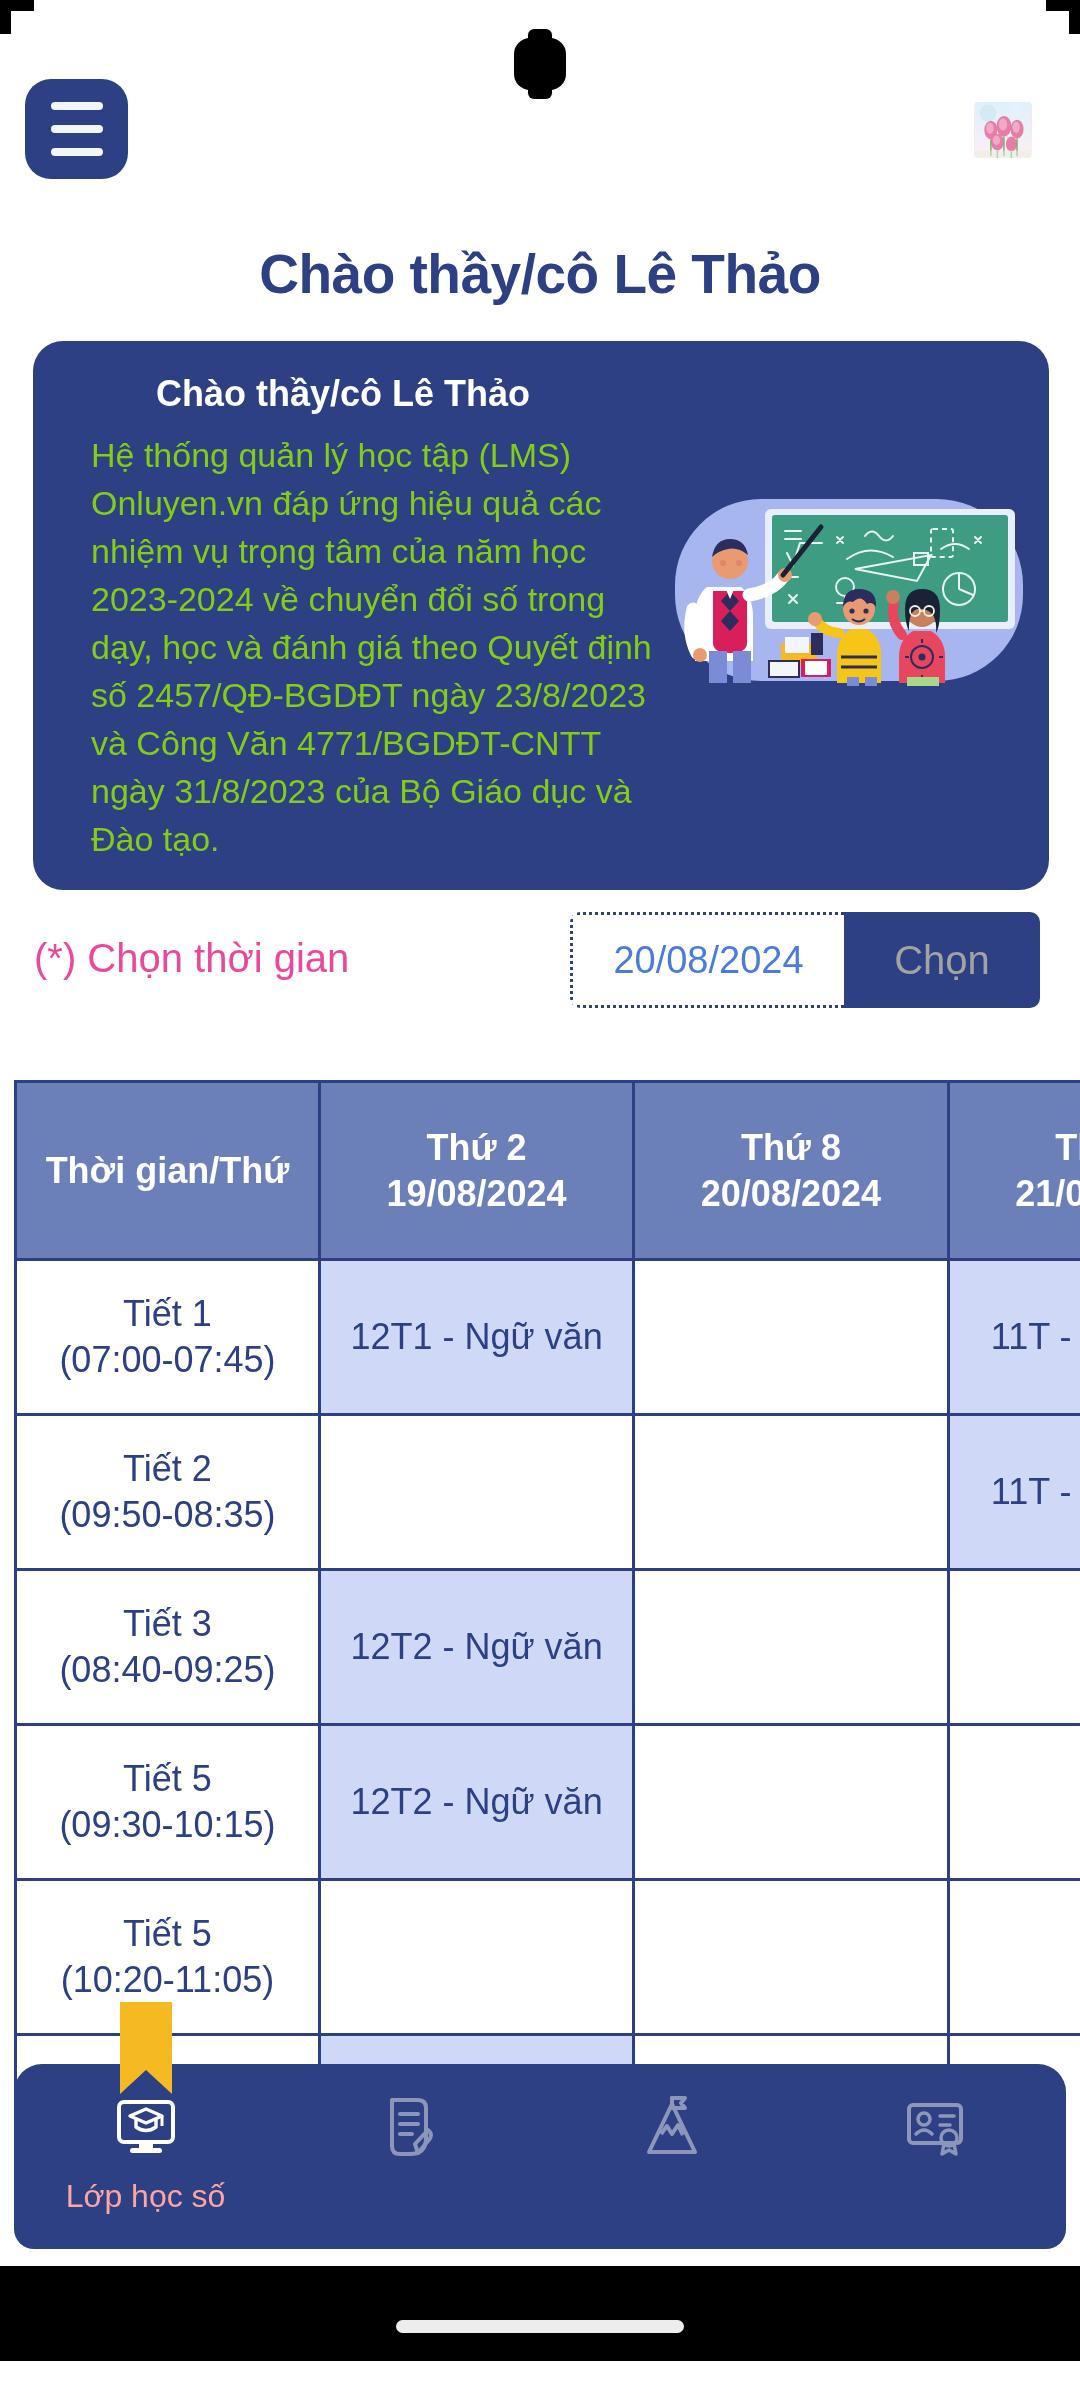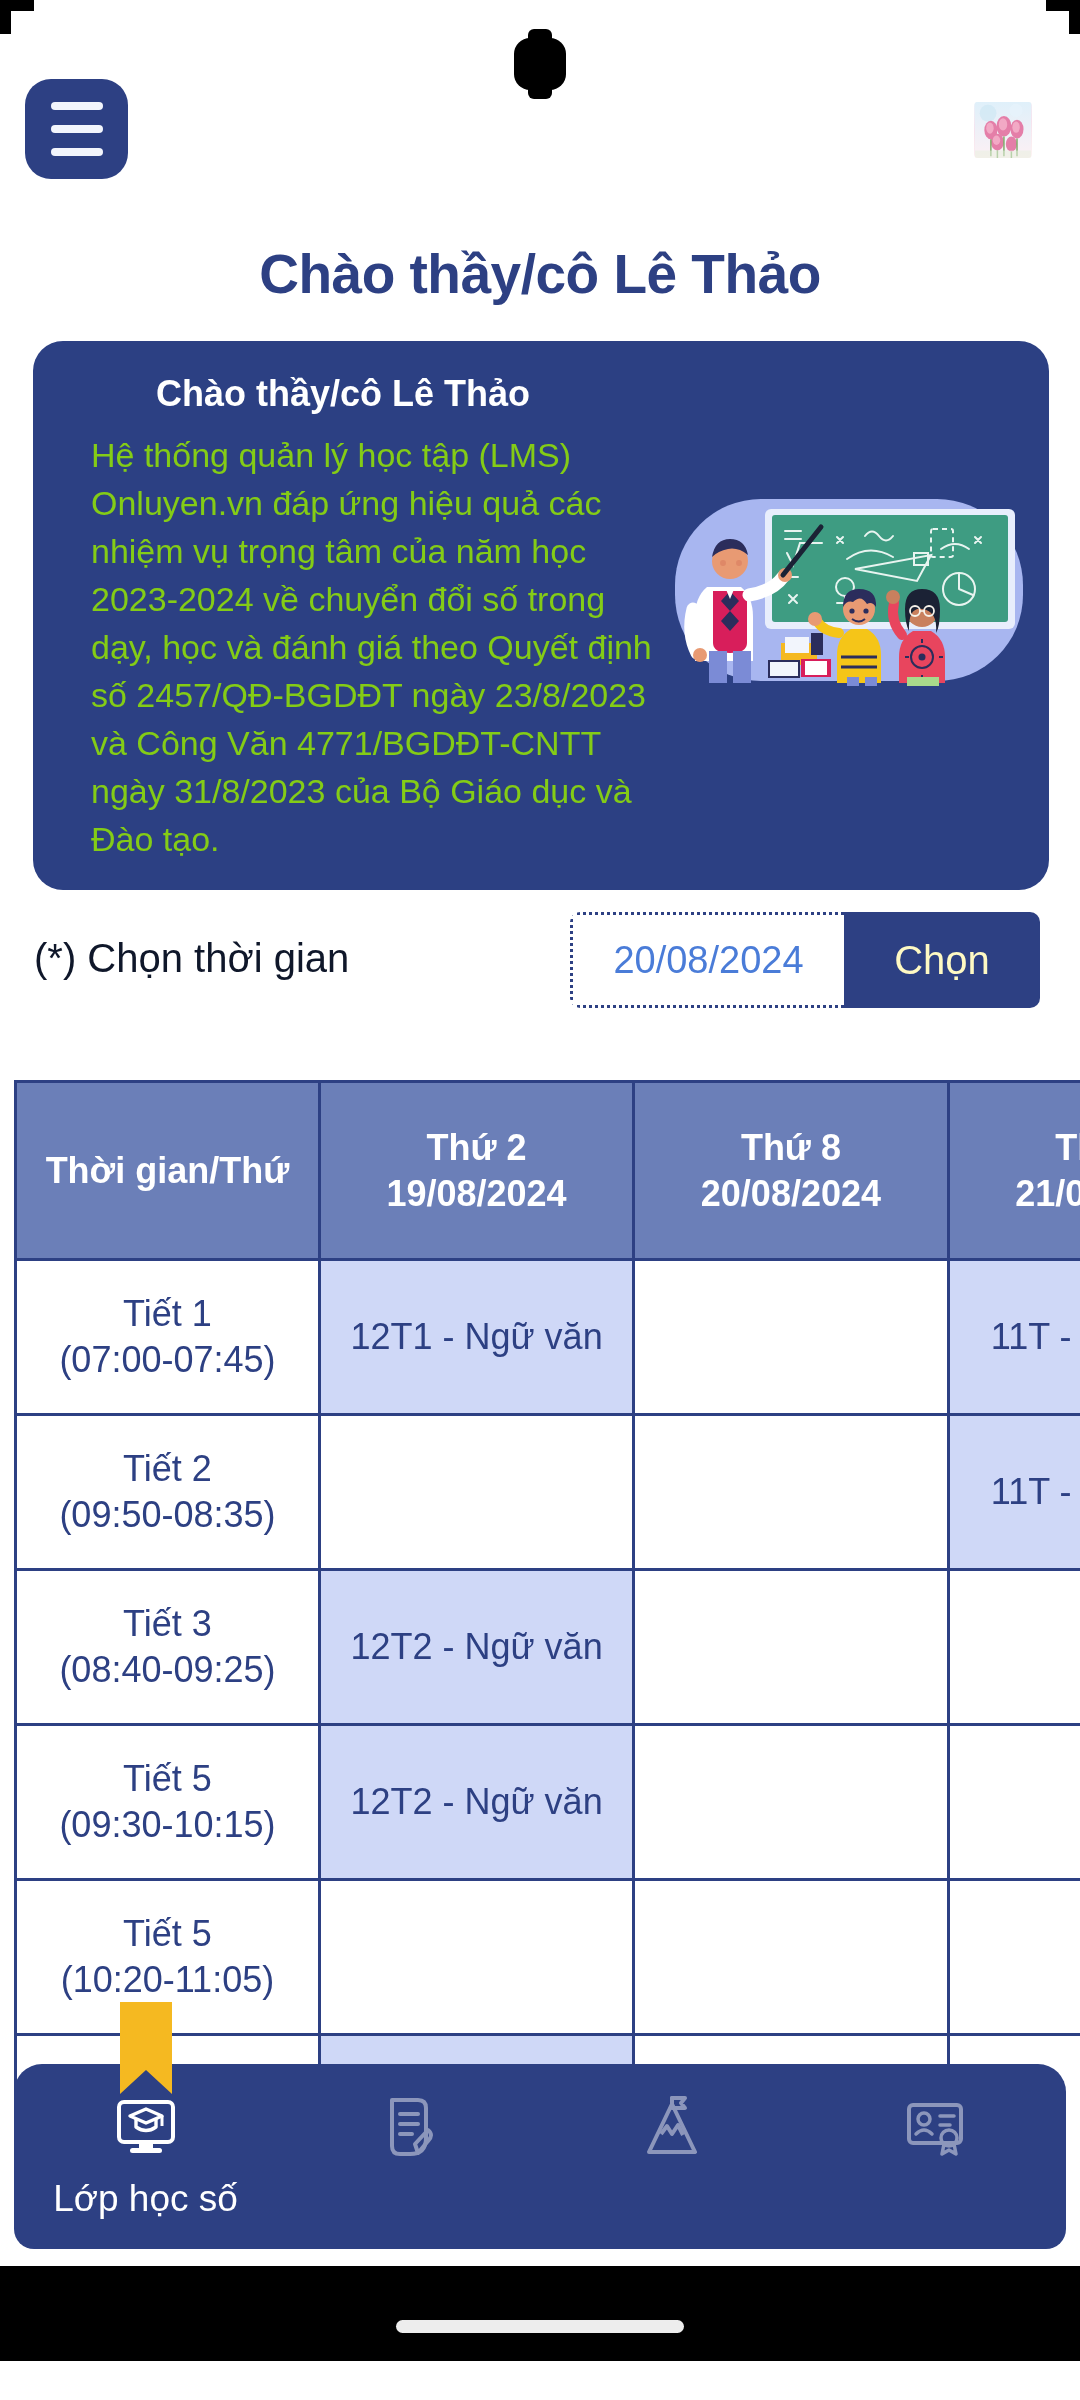"(*) Chọn thời gian" .picker-label { color: #0f172a -> #ec4899 }
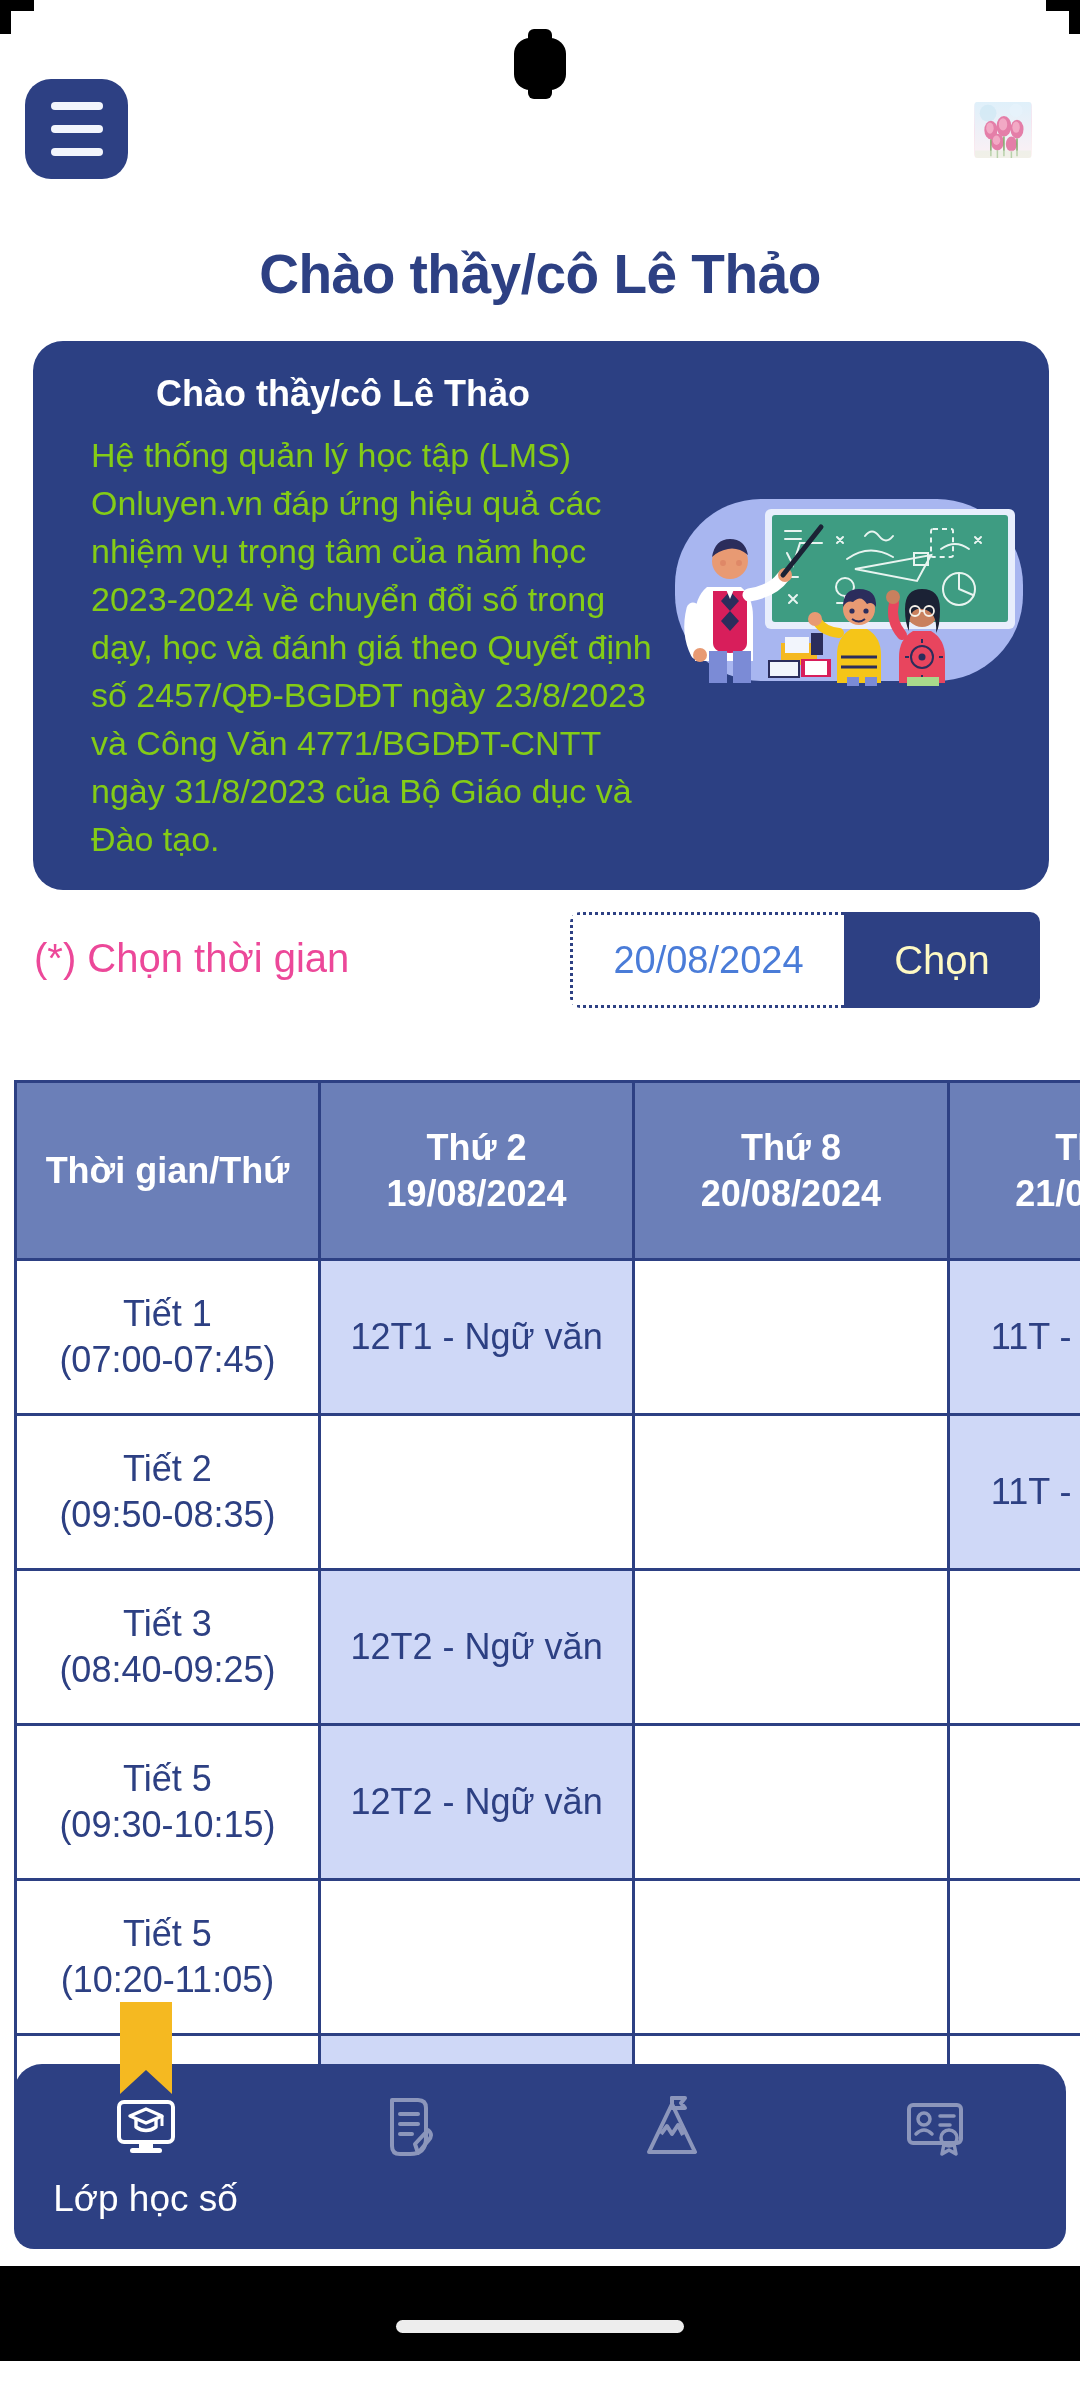"Chọn" .picker-btn { color: #fef9c3 -> #a3a3a3 }
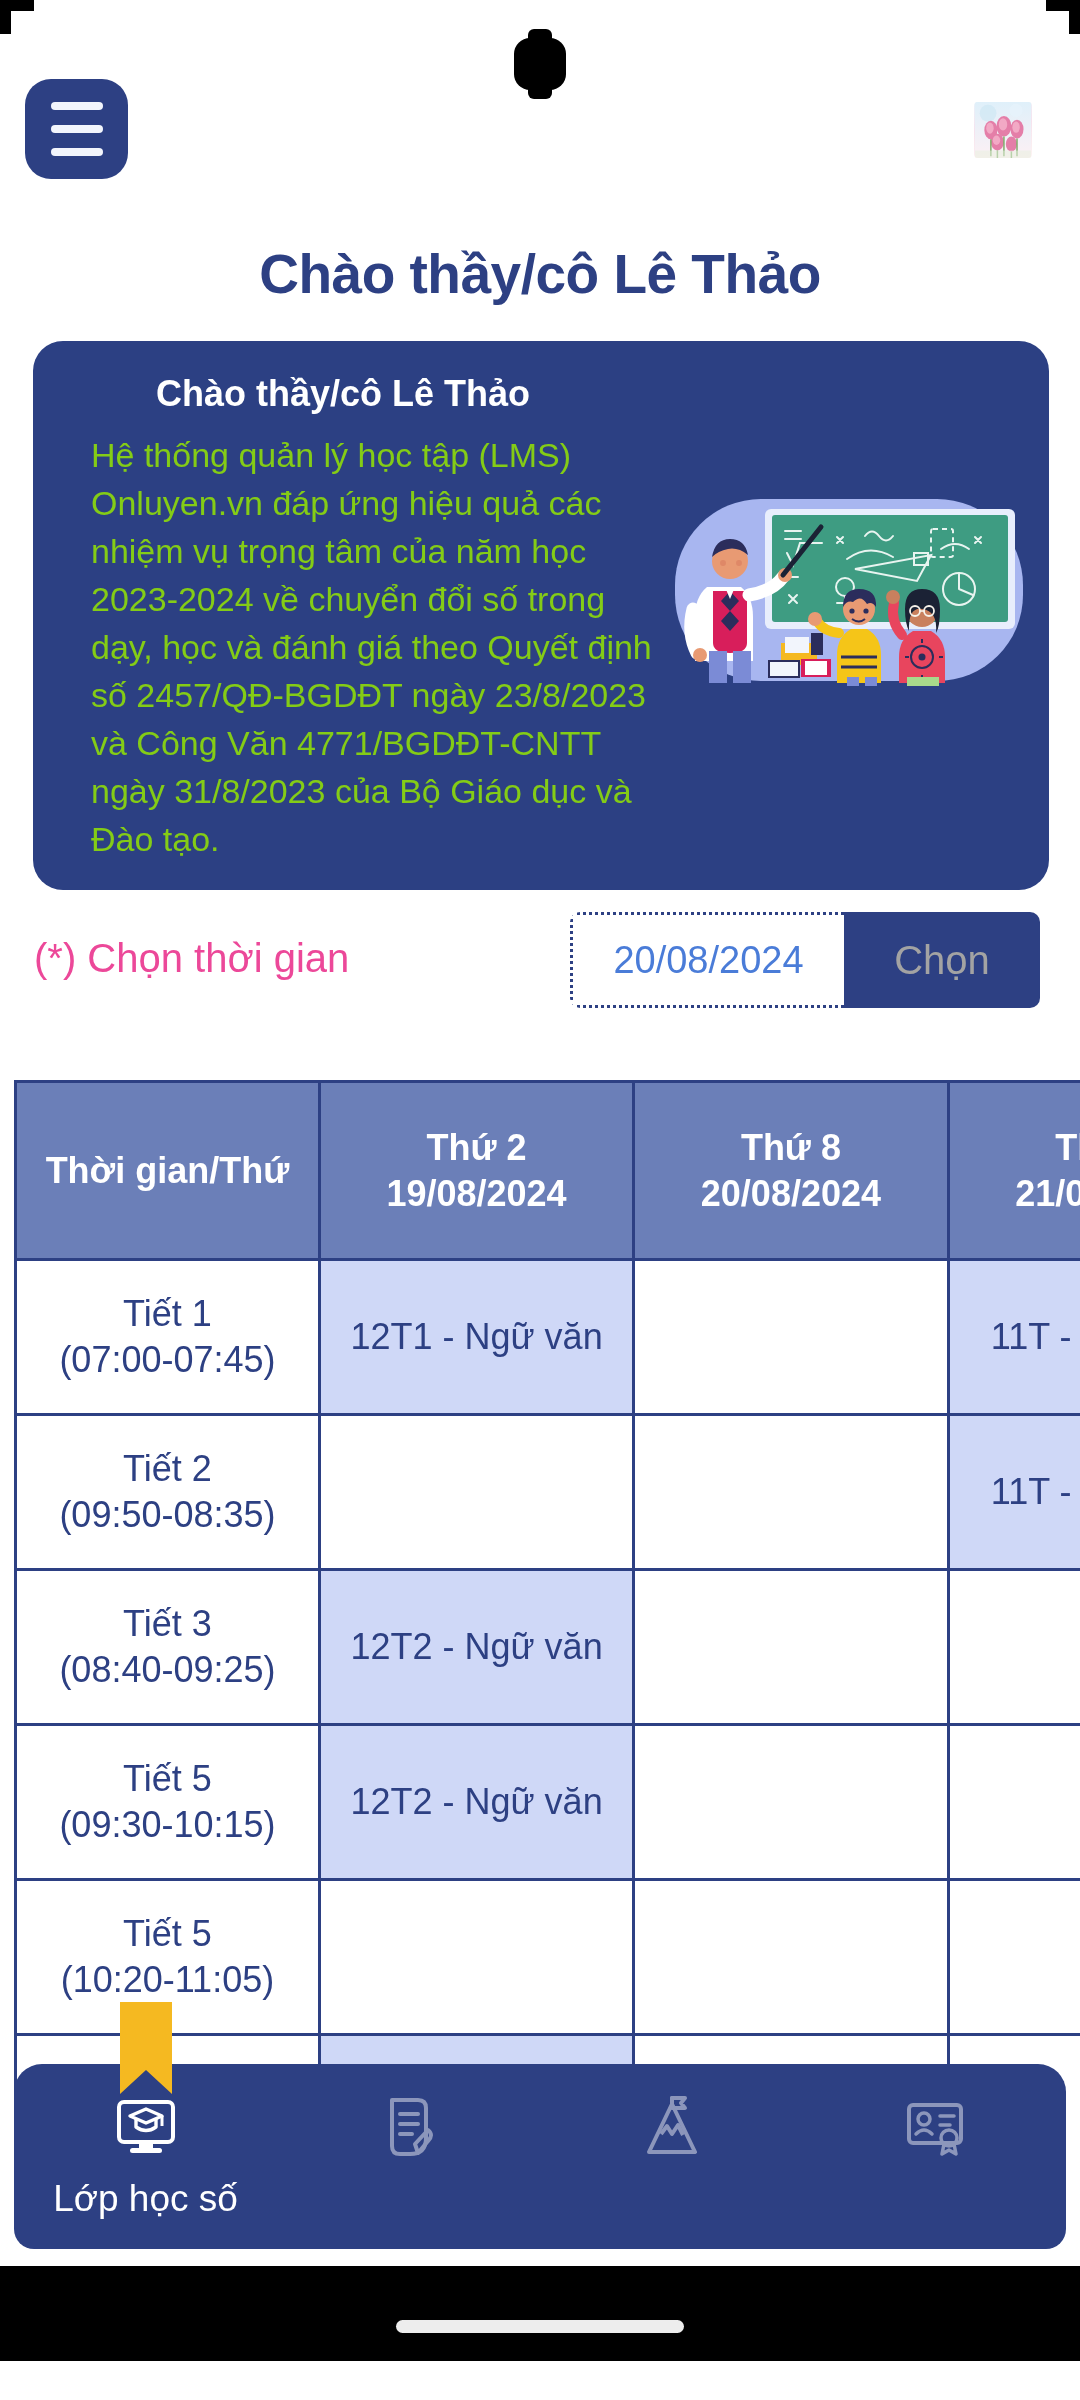"Lớp học số" .nav-label { color: #ffffff -> #fca5a5; font-size: 37px -> 32px }
